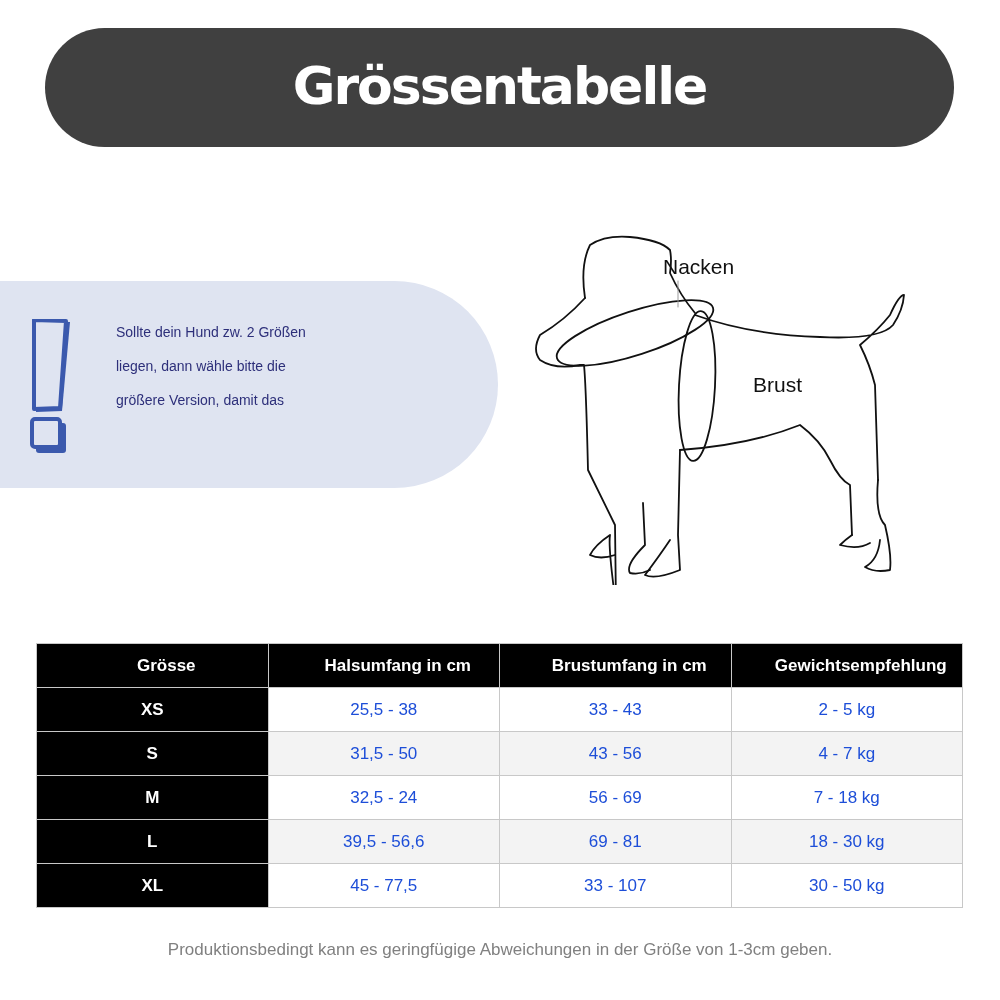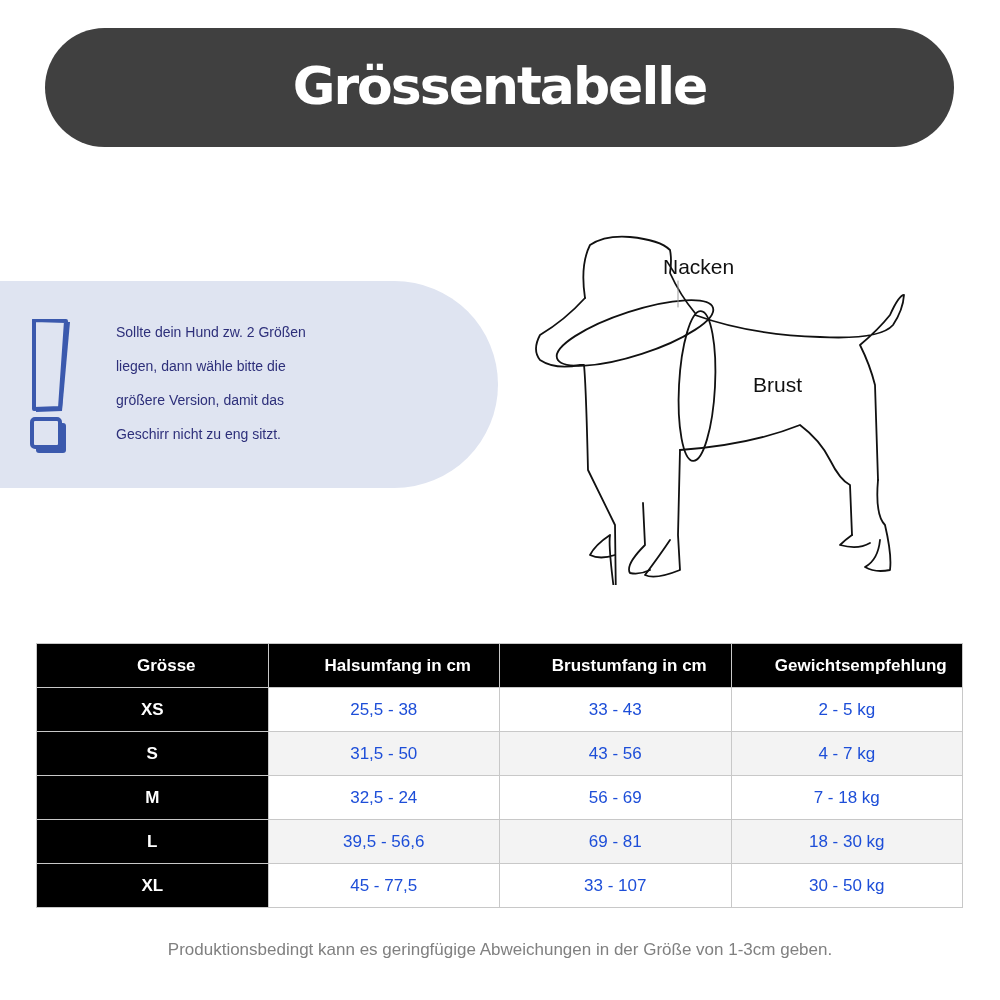"Geschirr nicht zu eng sitzt." span { html: <span>Geschirr nicht zu eng sitzt.</span> -> none }
